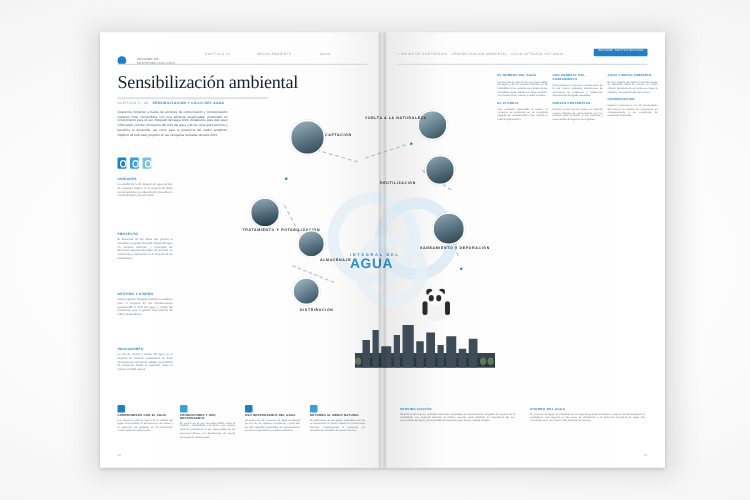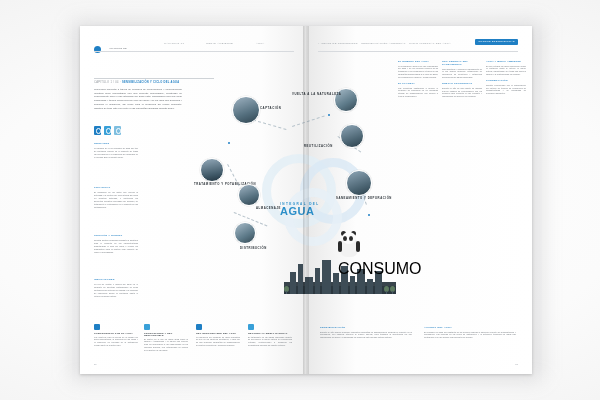"Sensibilización ambiental" div.title { html: none -> <div>Sensibilización ambiental</div> }
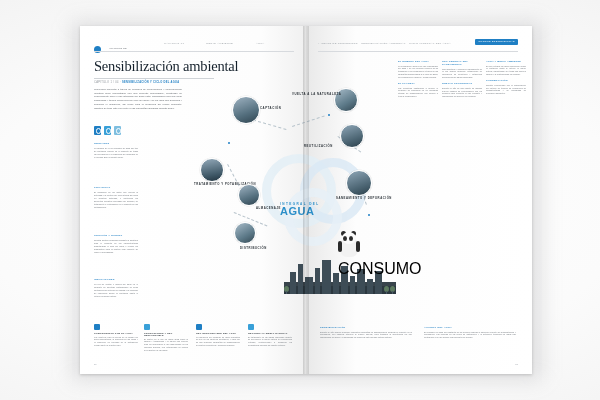"CONSUMO" div.lab { html: <div>CONSUMO</div> -> none }
